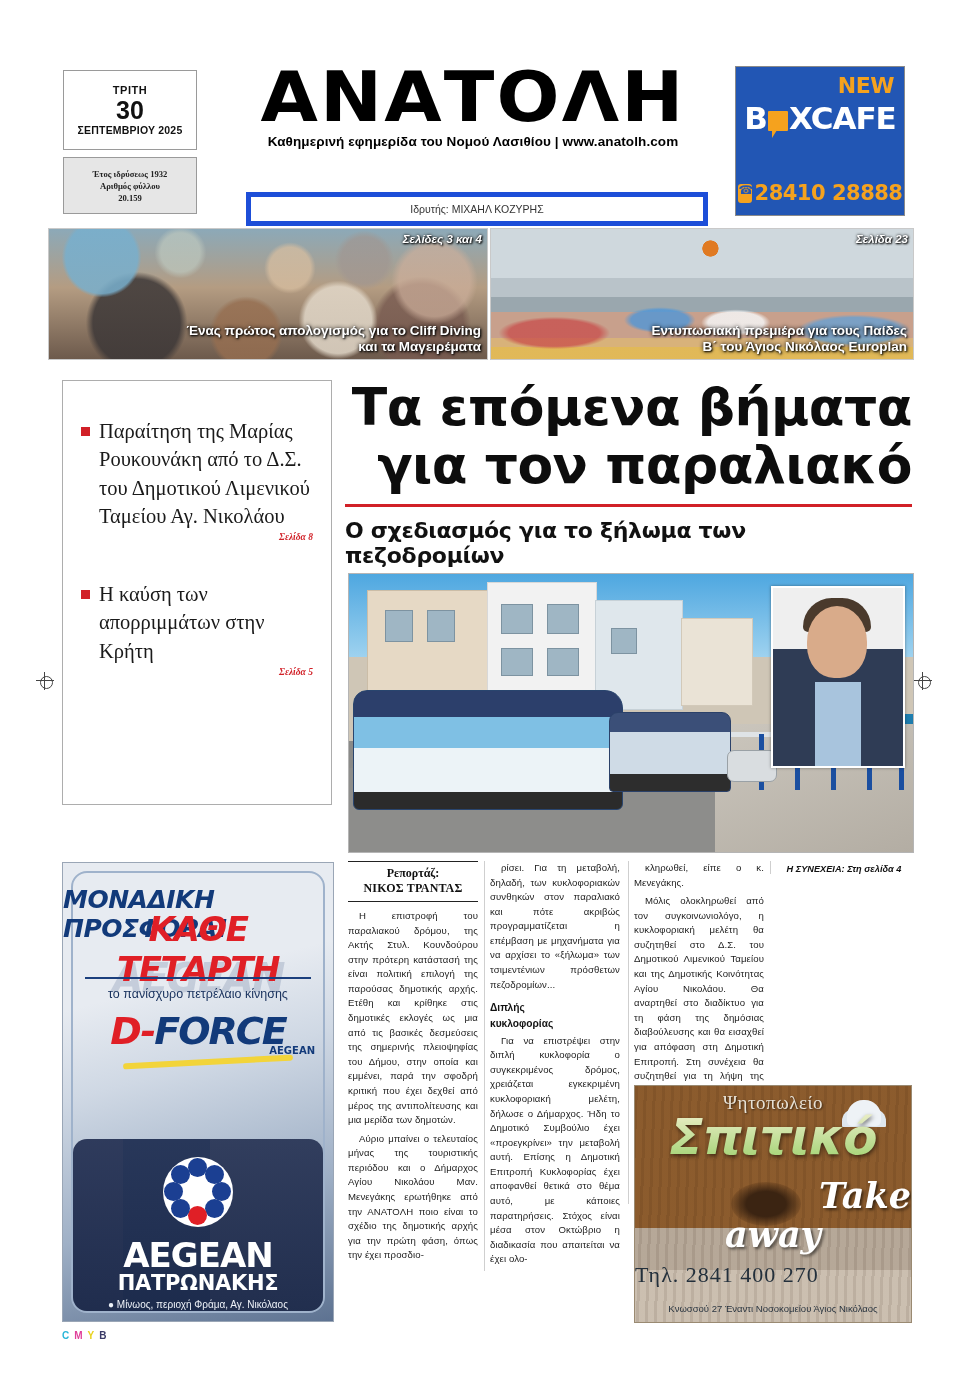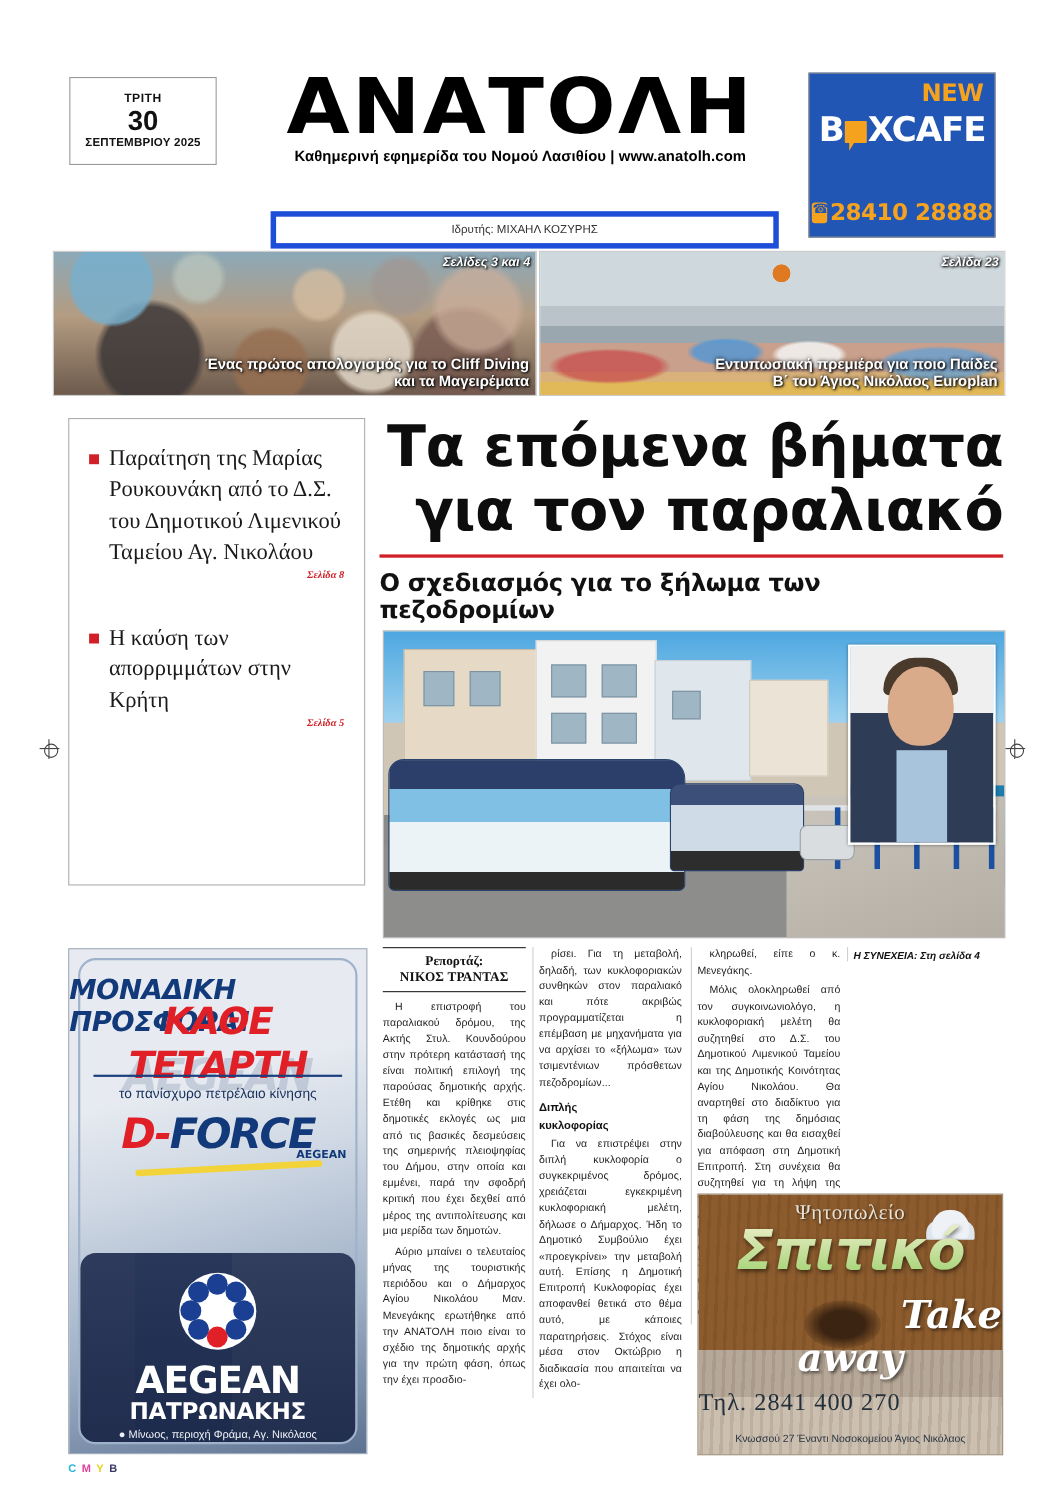"Έτος ιδρύσεως 1932" div.infobox { html: none -> <div> <div>Έτος ιδρύσεως 1932</div> <div>Αριθμός φύλλου</div> <div>20.159</div> </div> }
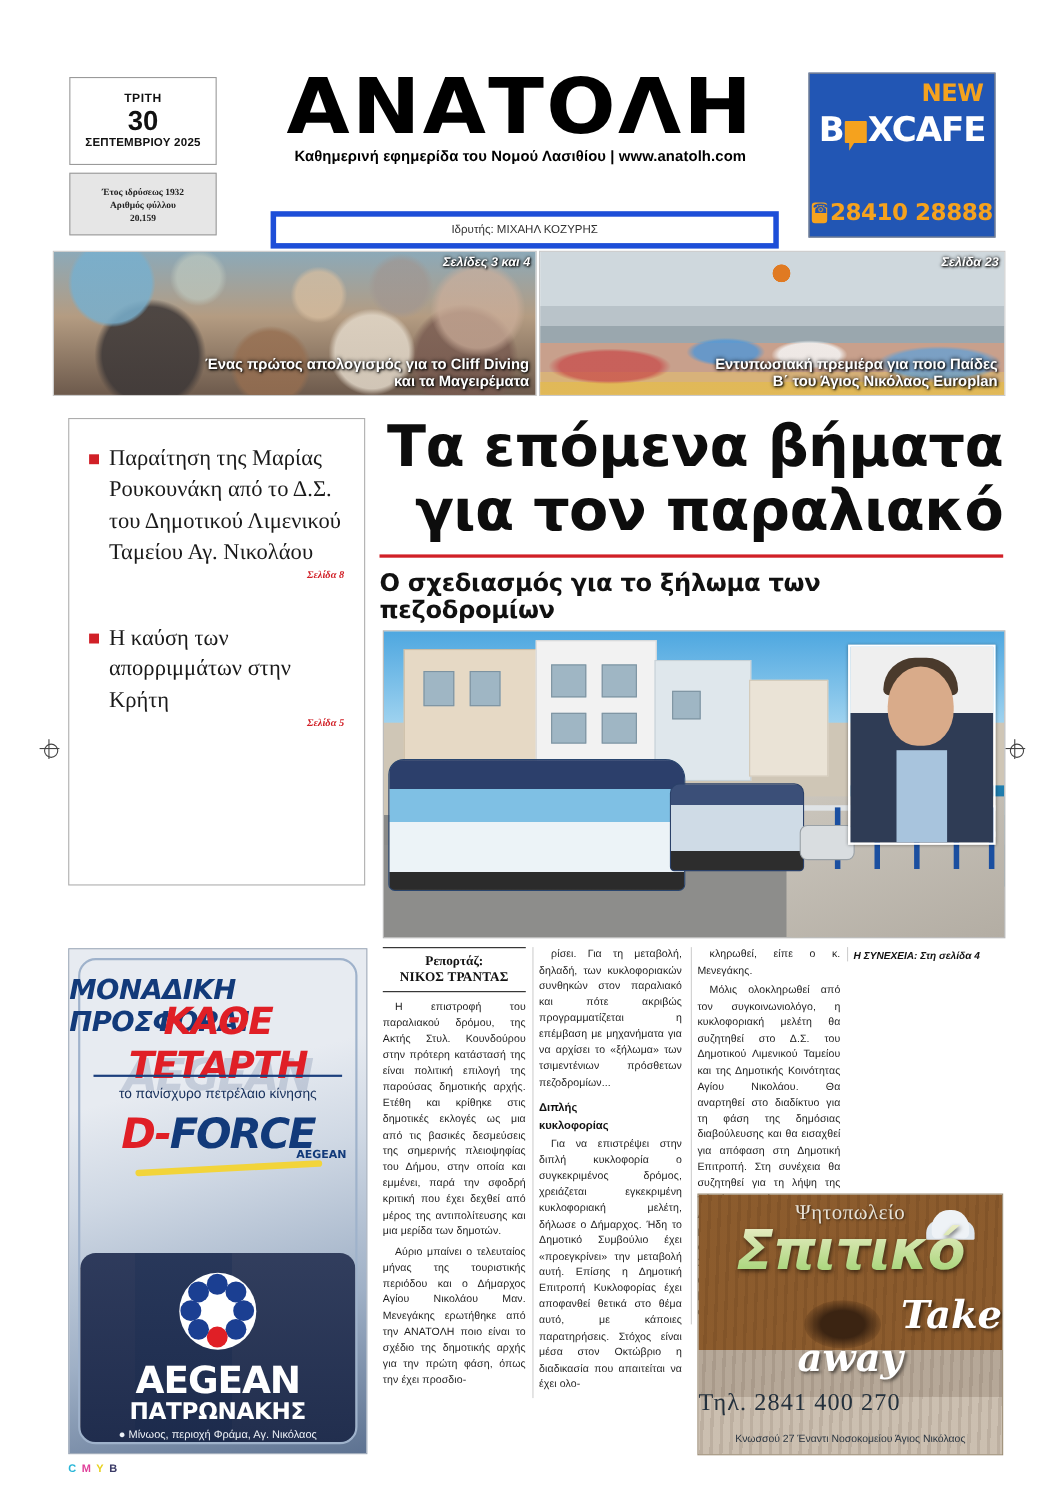"Εντυπωσιακή πρεμιέρα για ποιο Παίδες" div { text: ποιο -> τους }
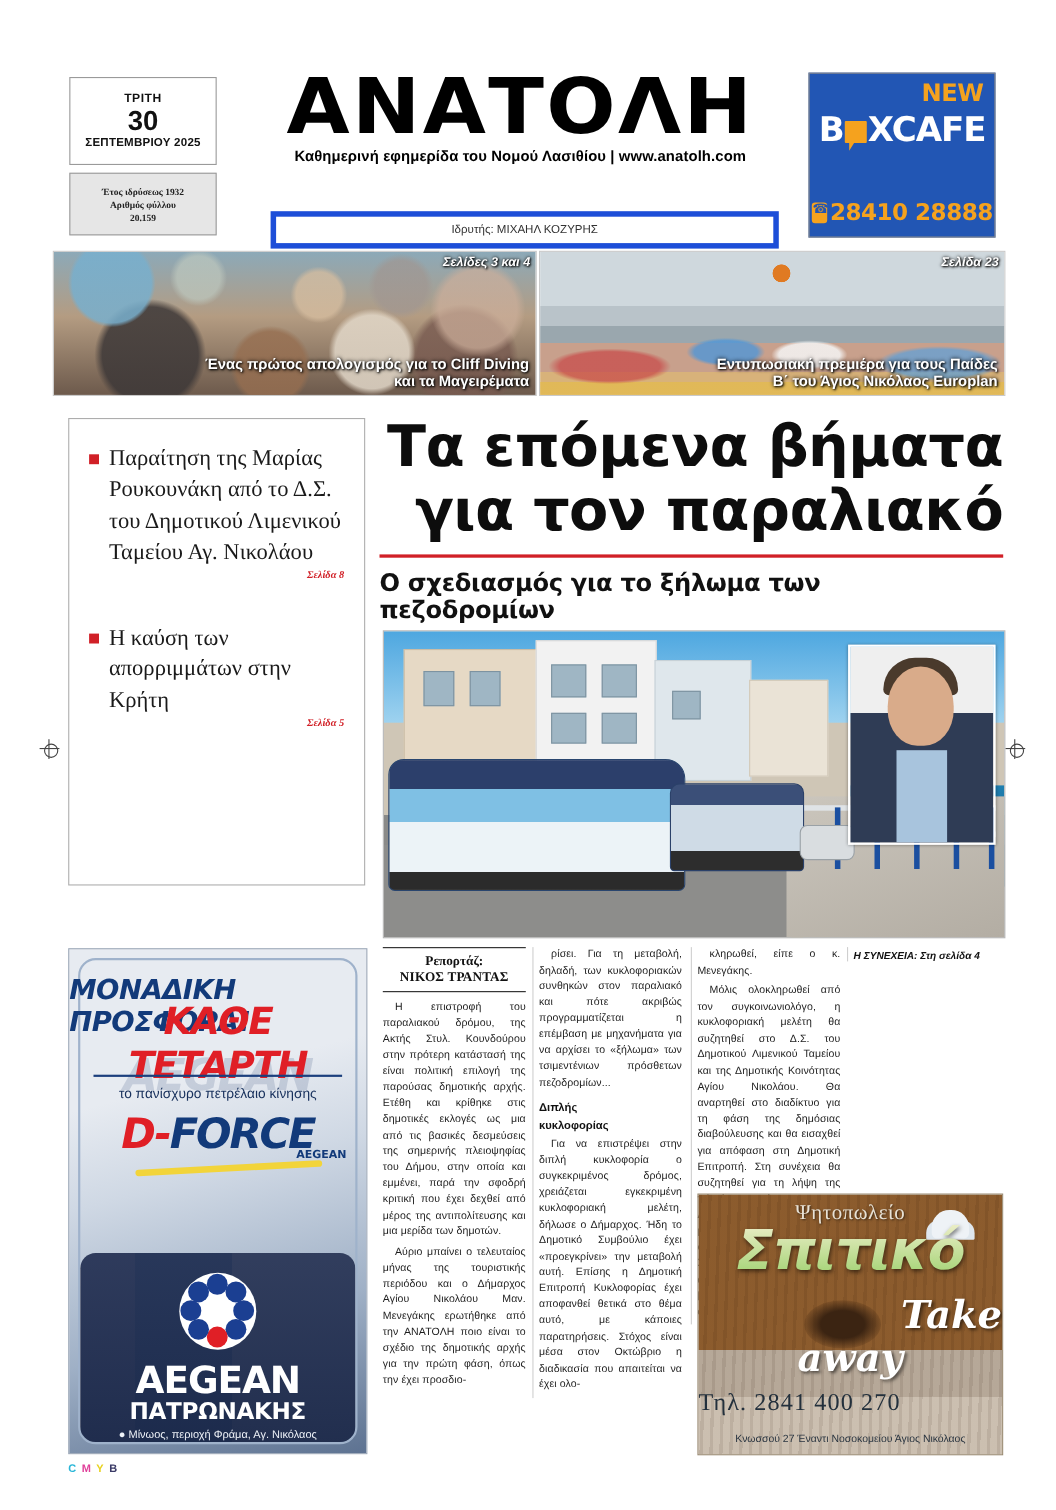"Παραίτηση της Μαρίας Ρουκουνάκη από" .leftbox { padding: 22px 18px -> 36px 18px }
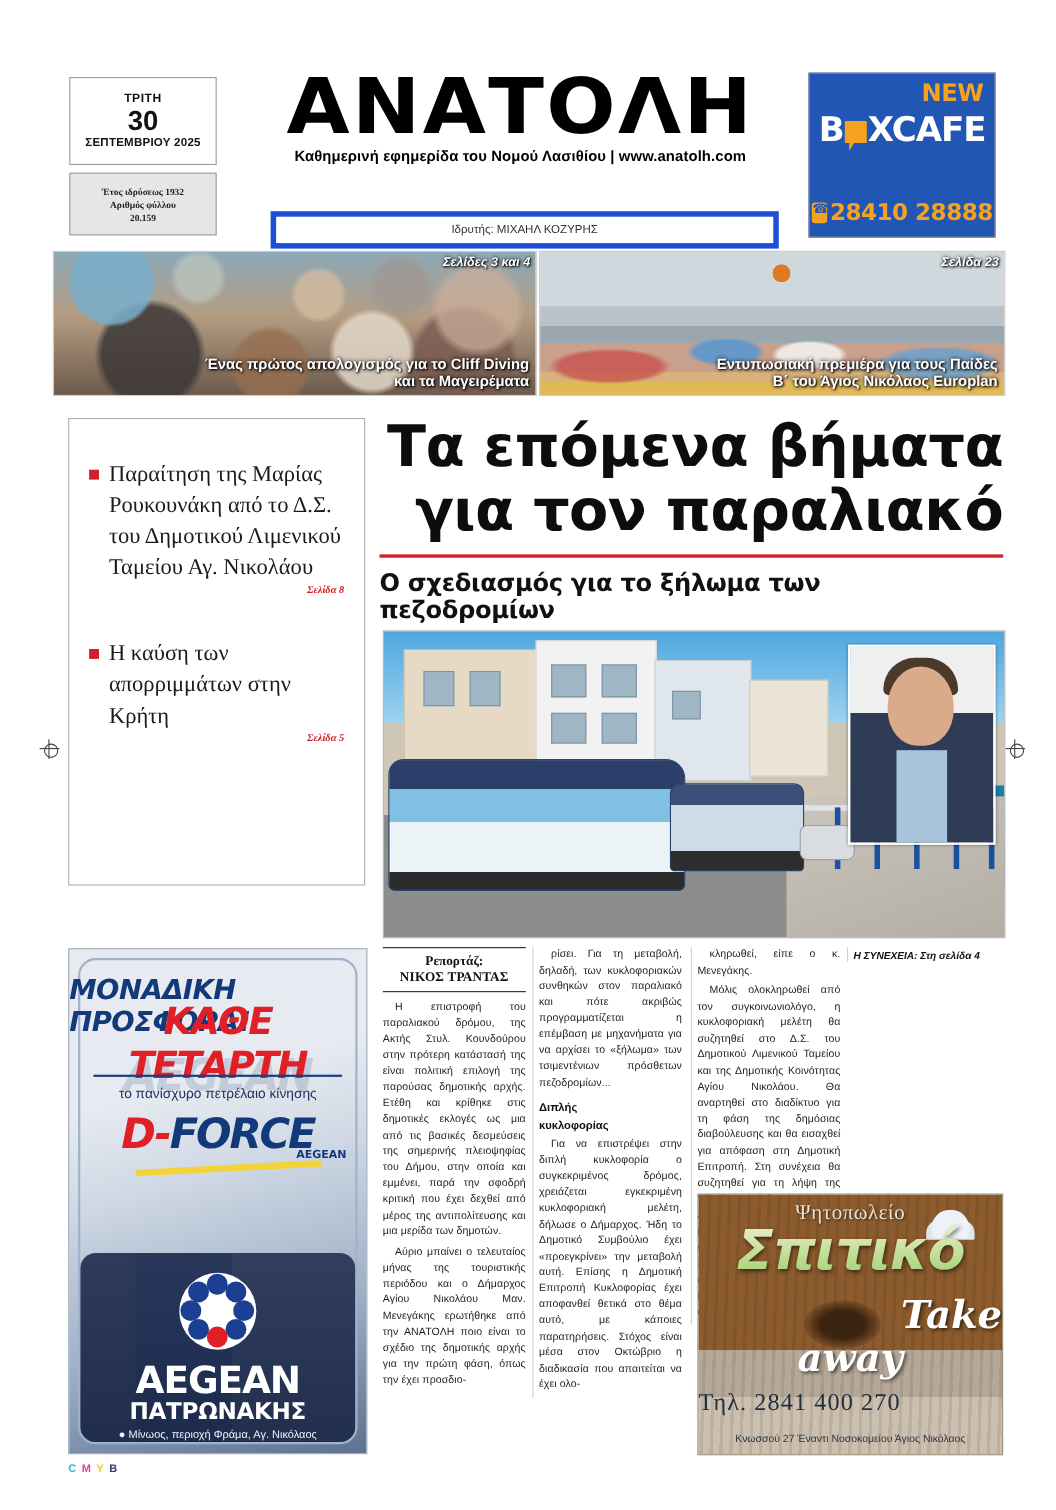"Η ΣΥΝΕΧΕΙΑ: Στη σελίδα 4" .contnote { text-align: left -> center }
